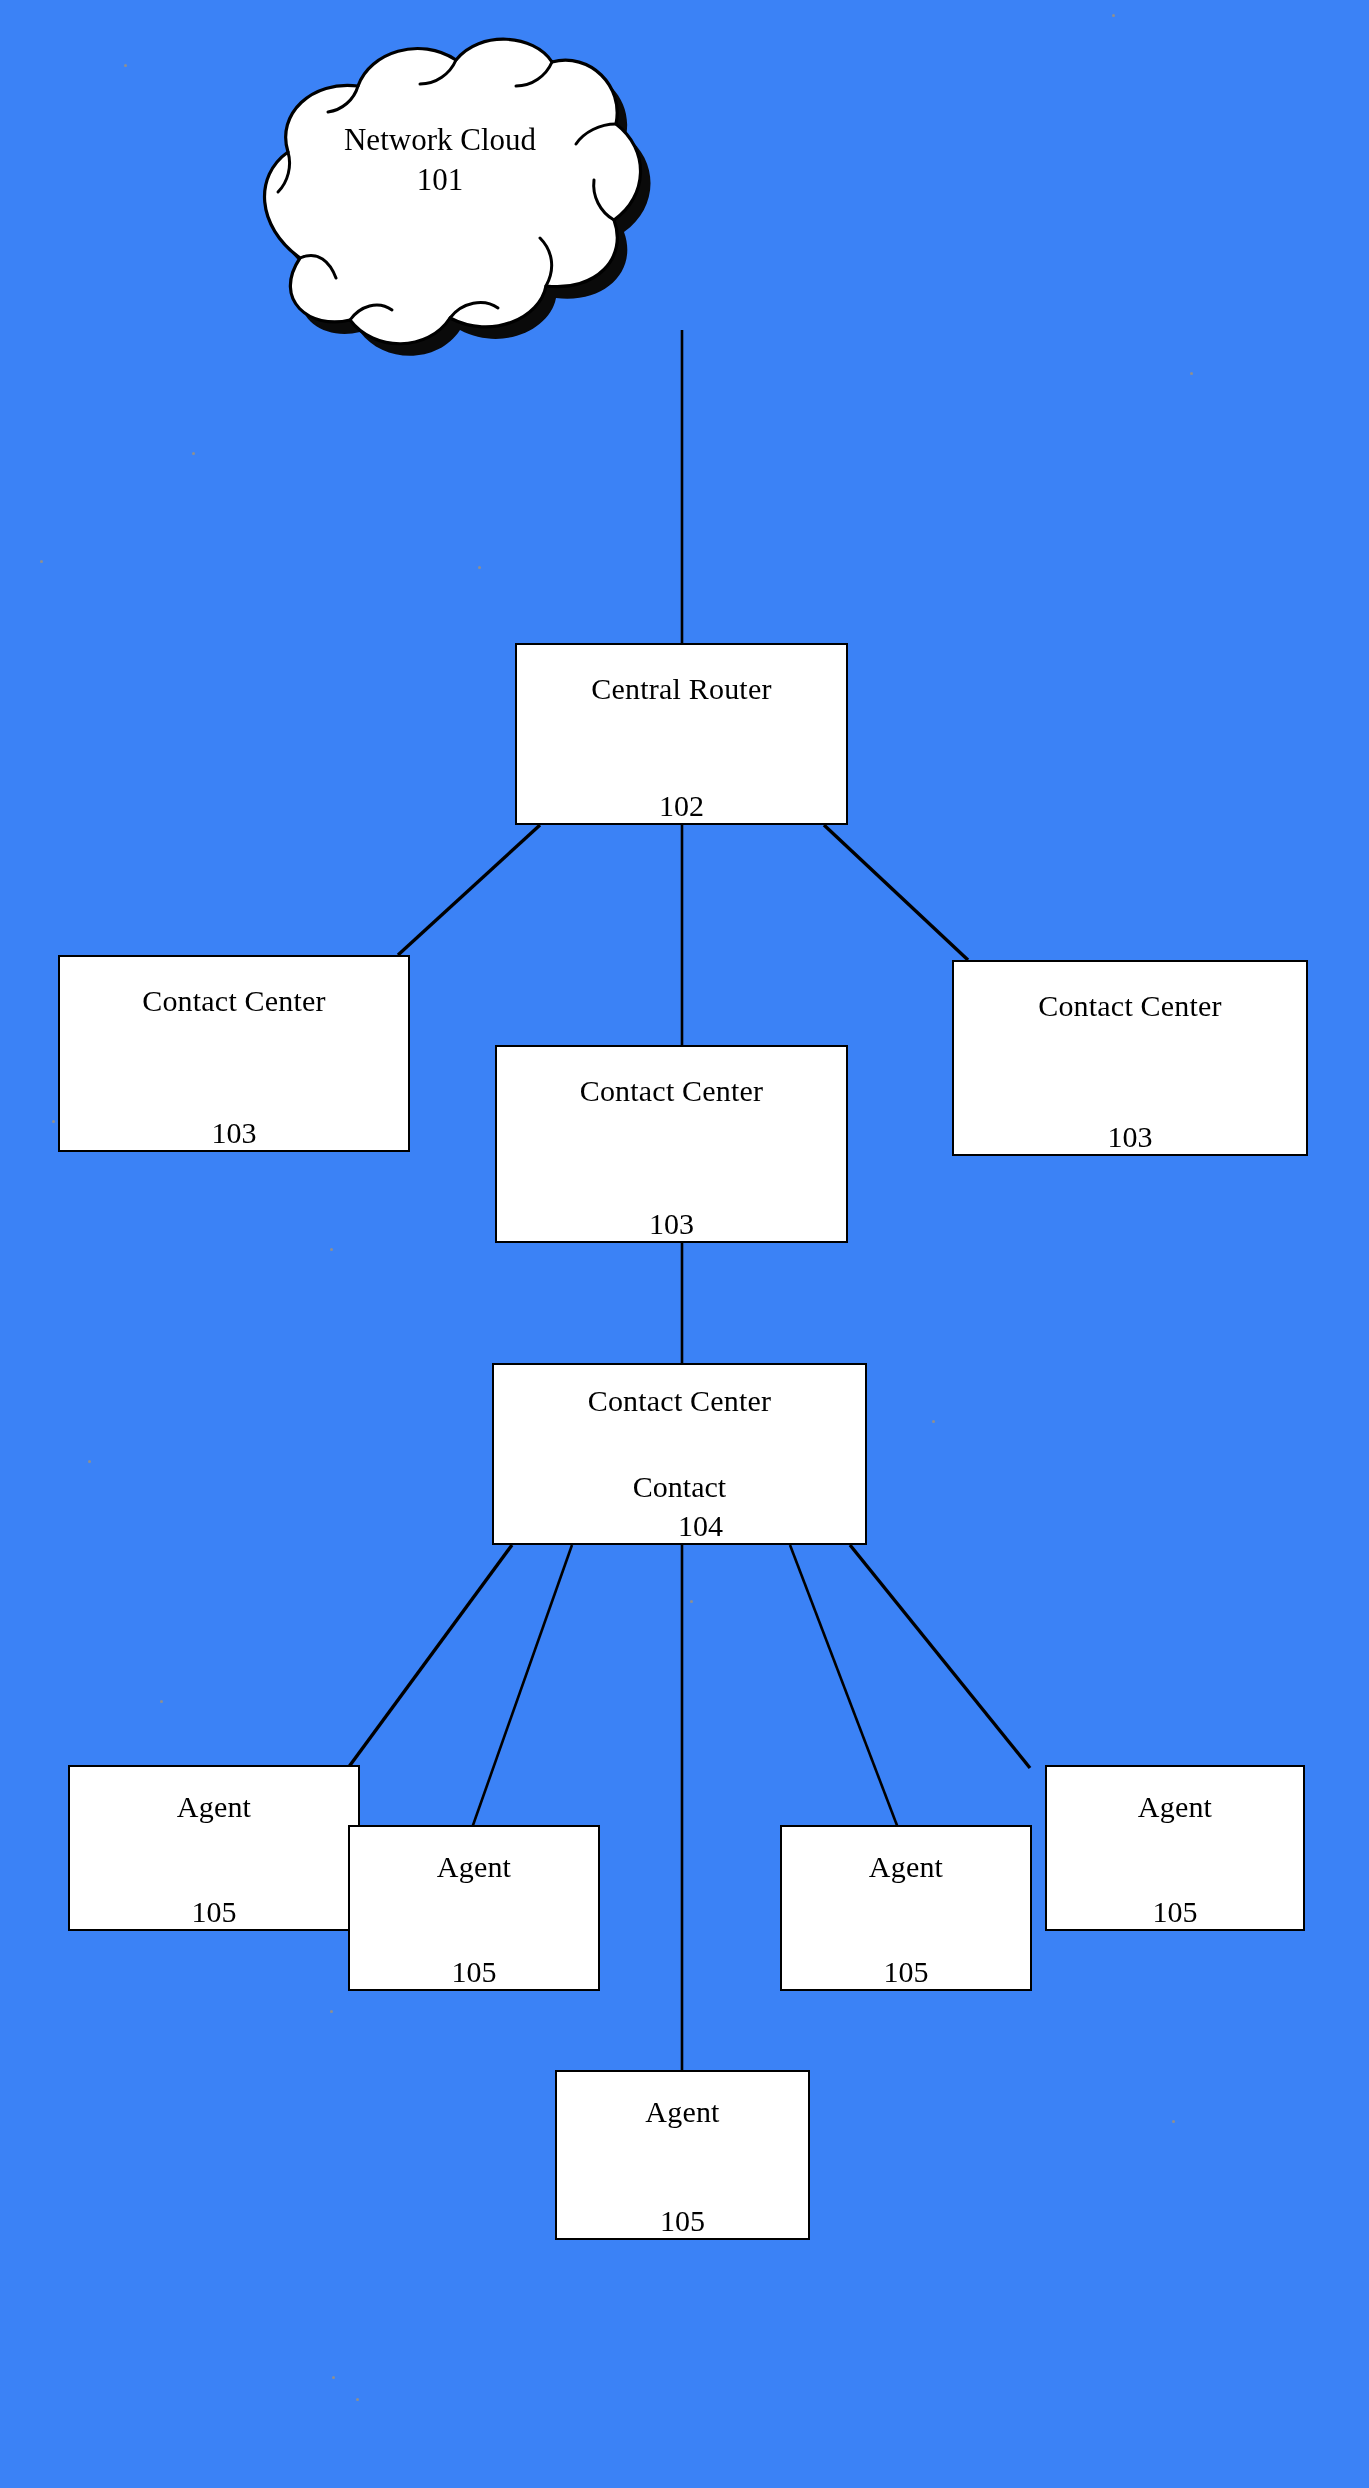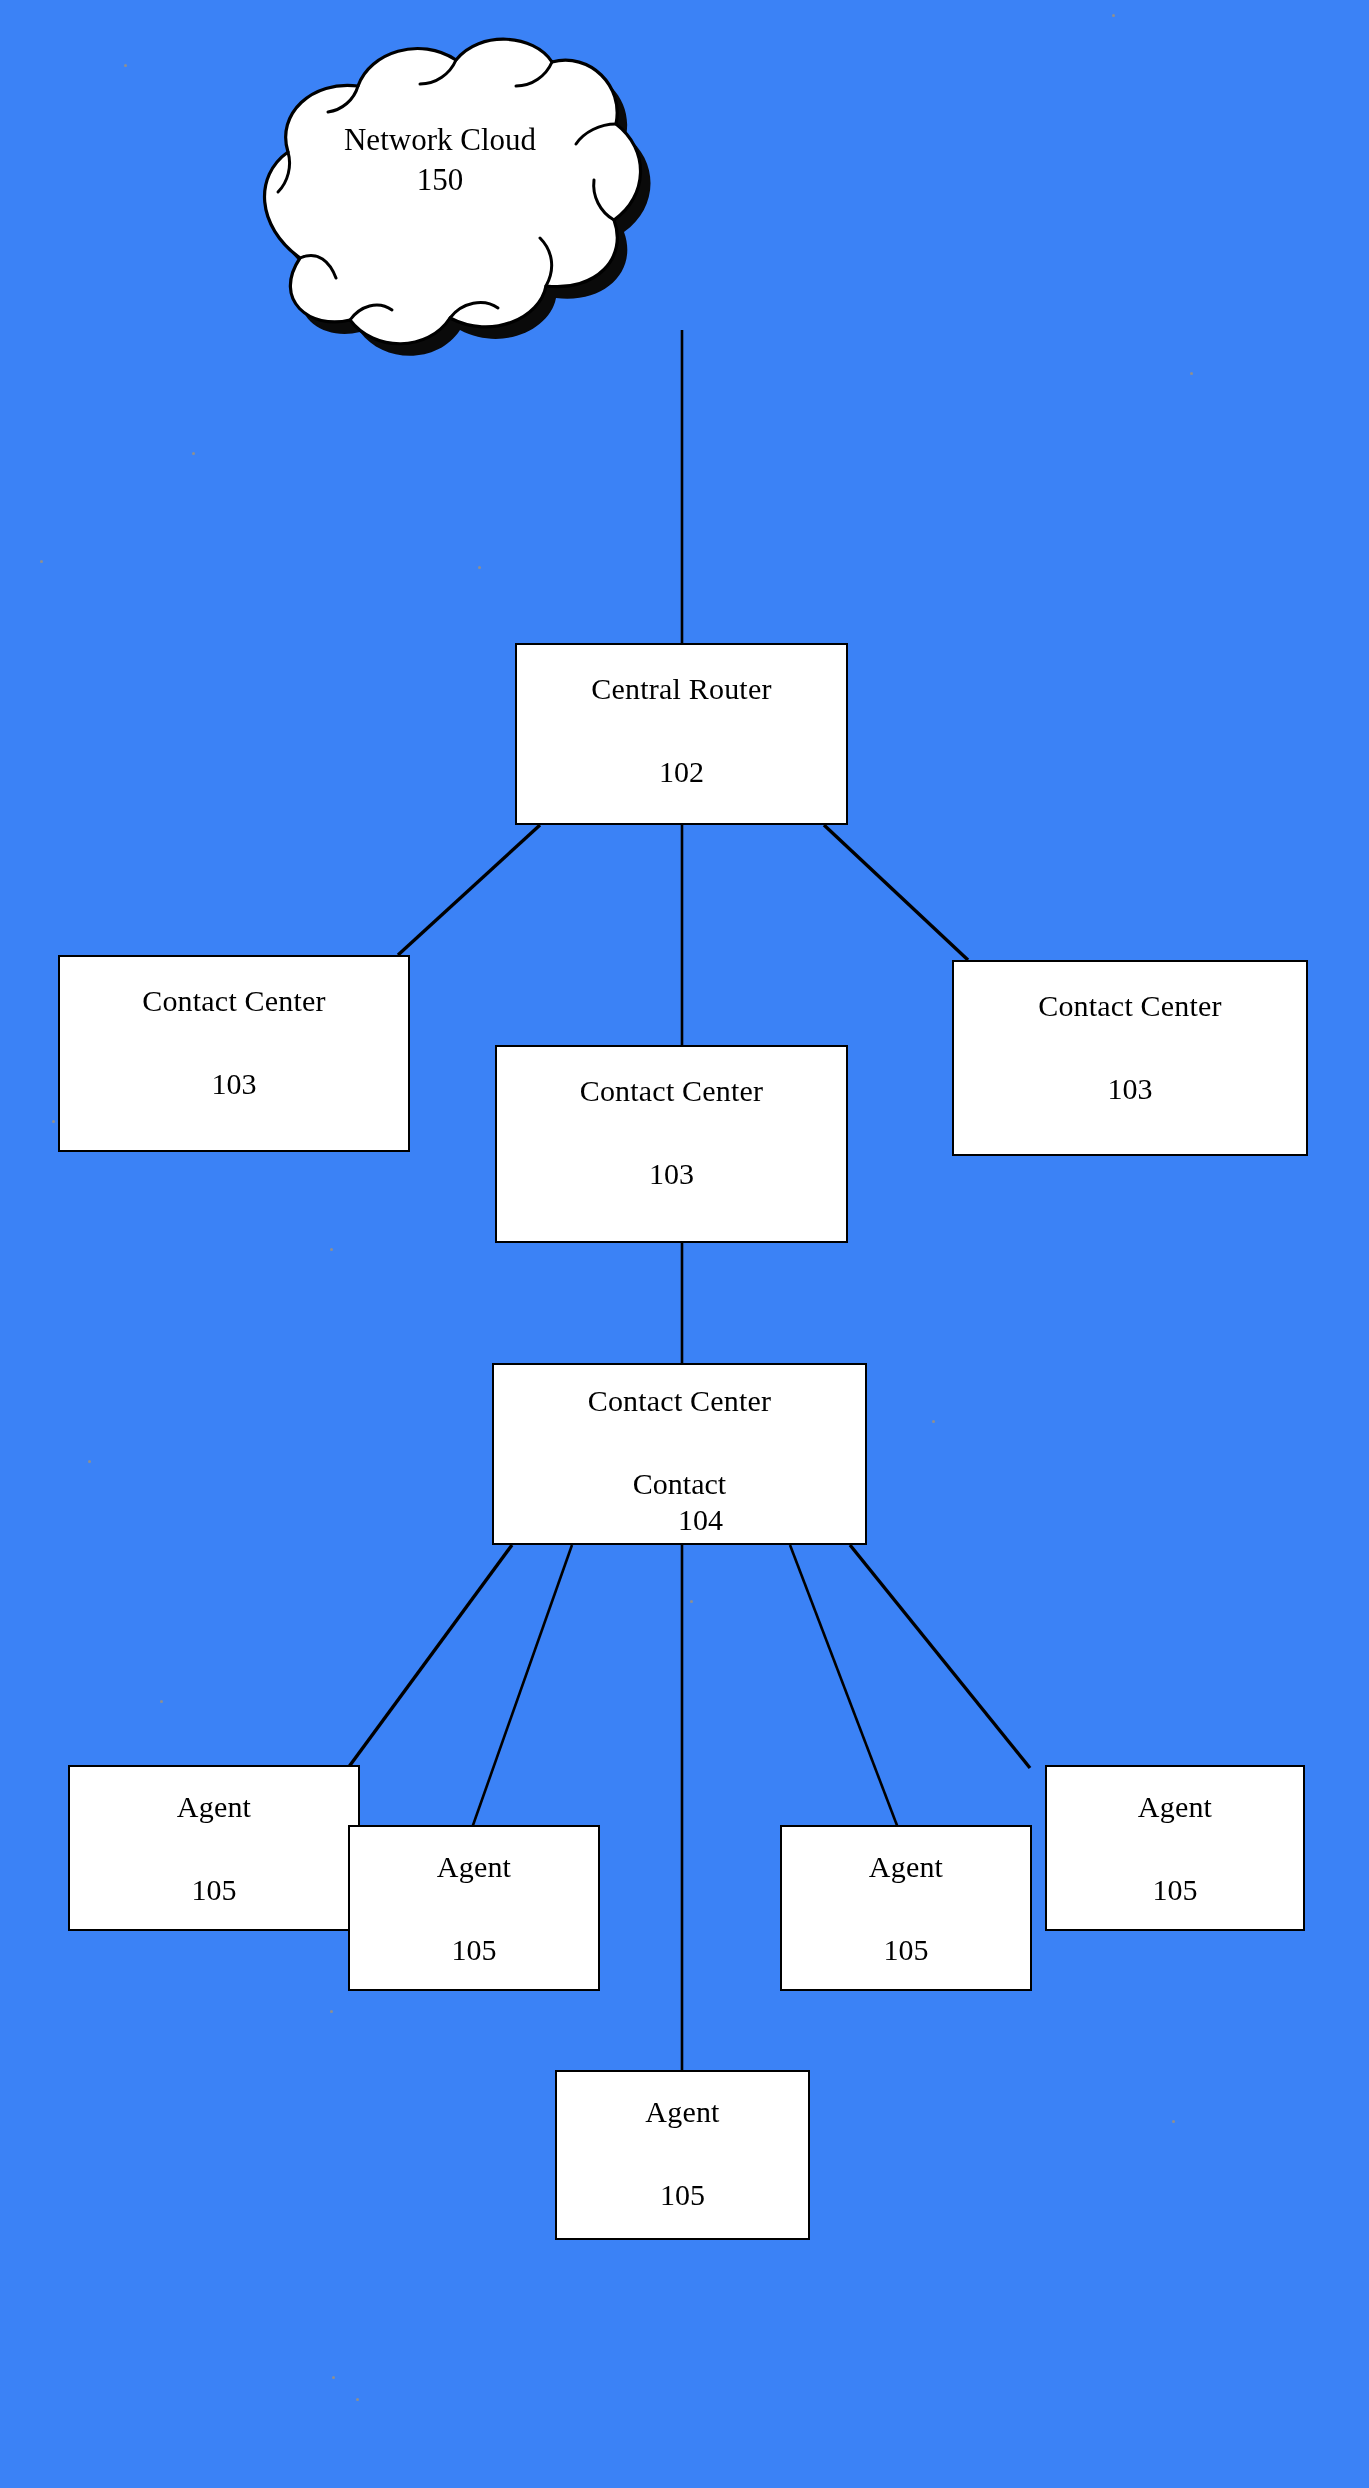"150" div { text: 150 -> 101 }
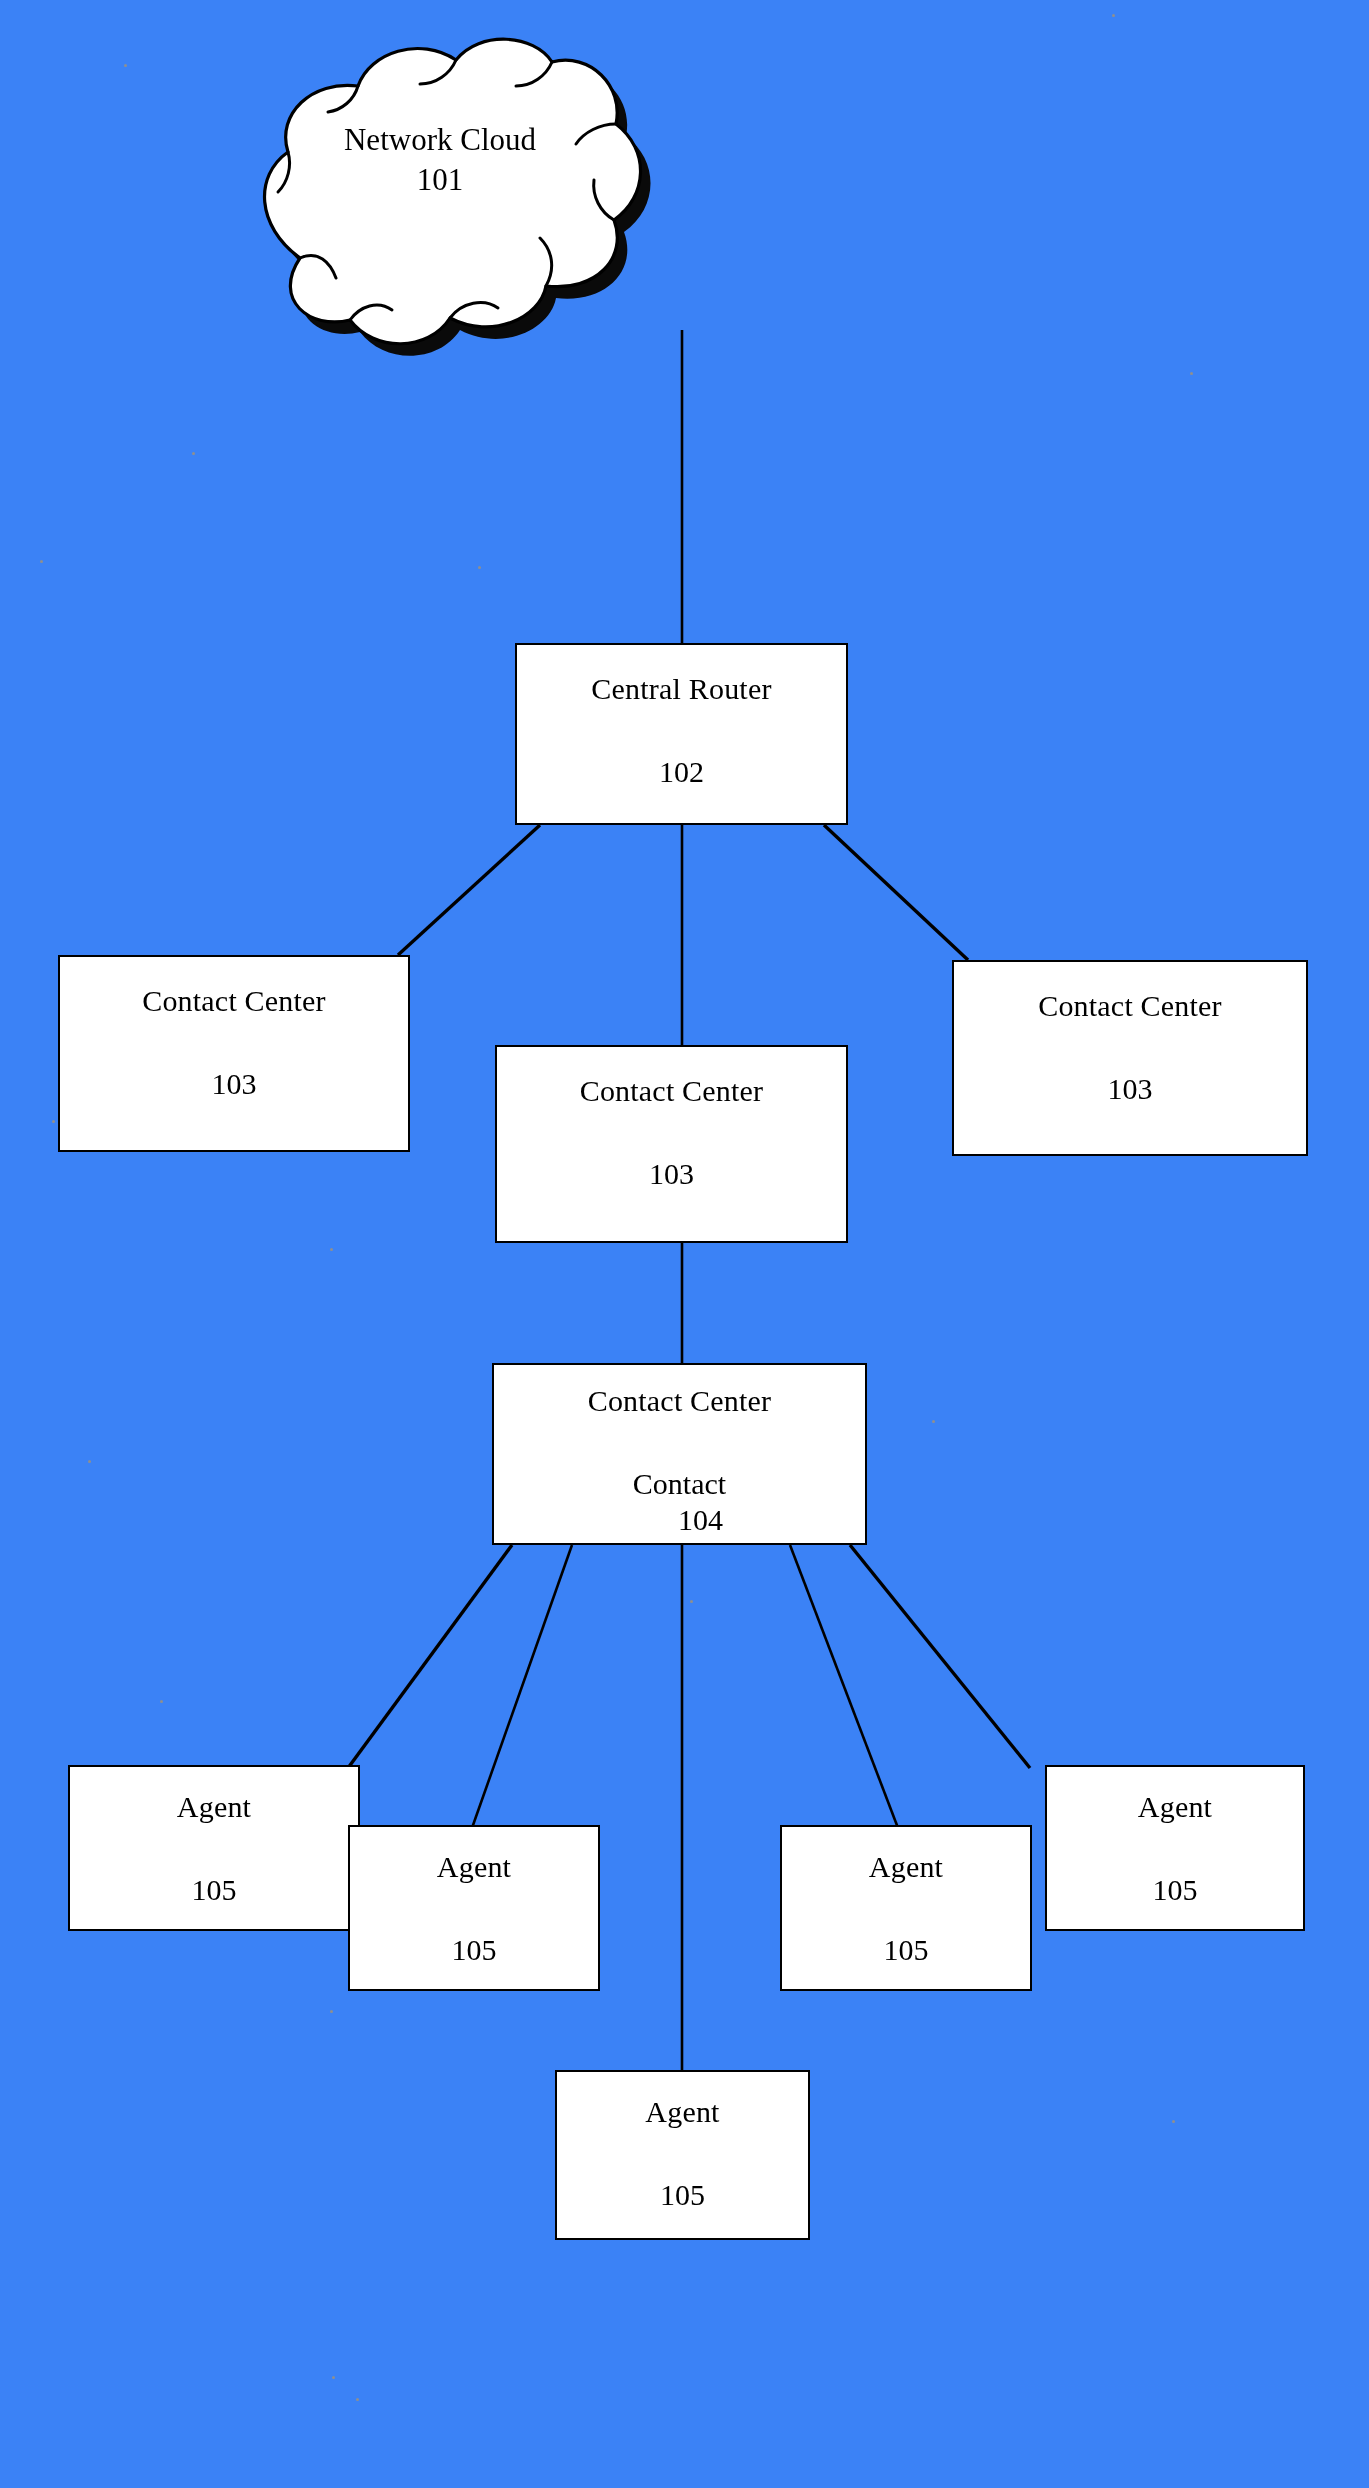"Central Router" .node-box { justify-content: flex-start -> space-between }
